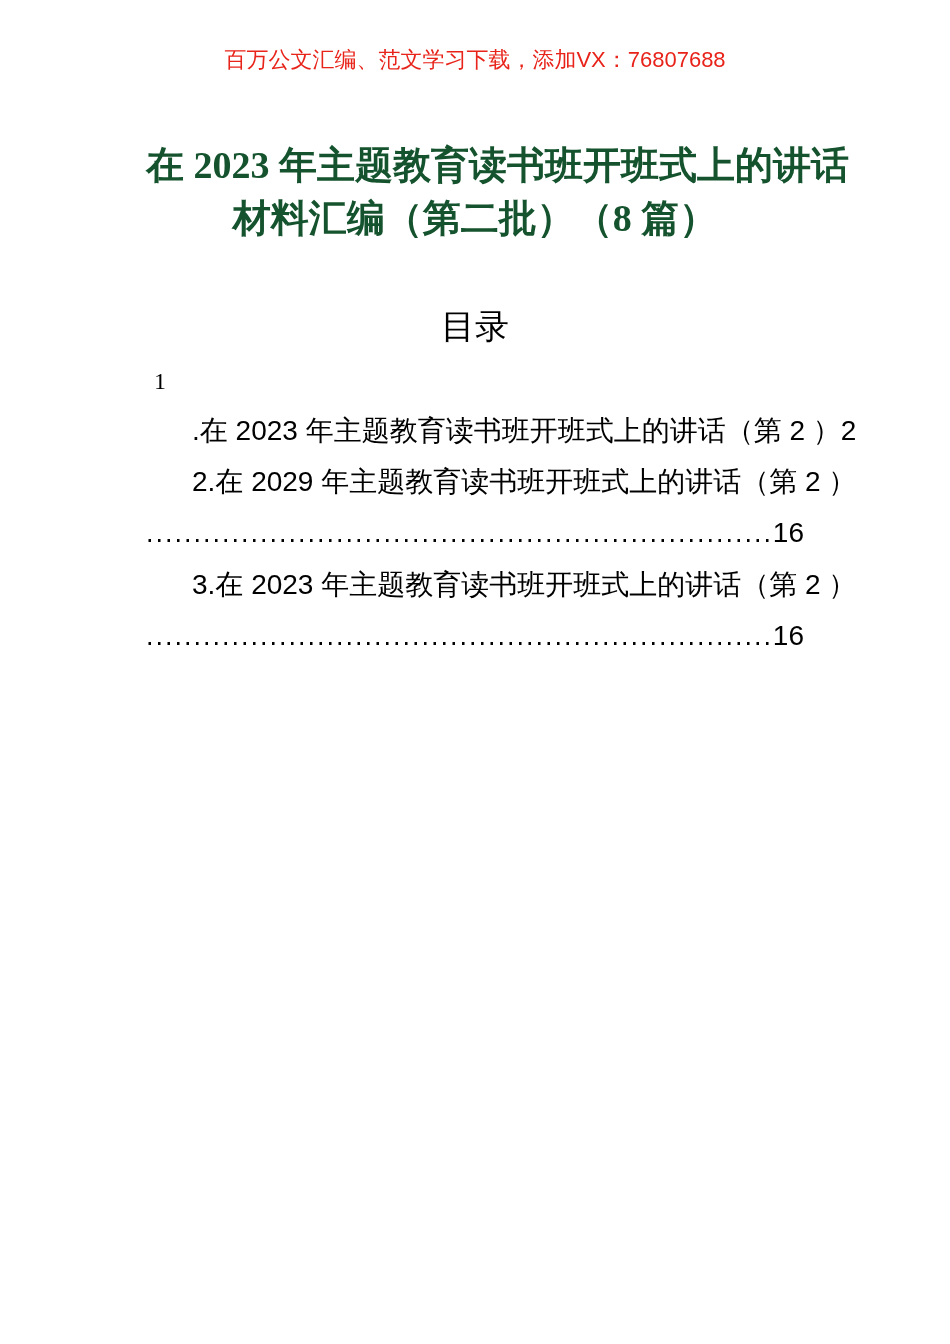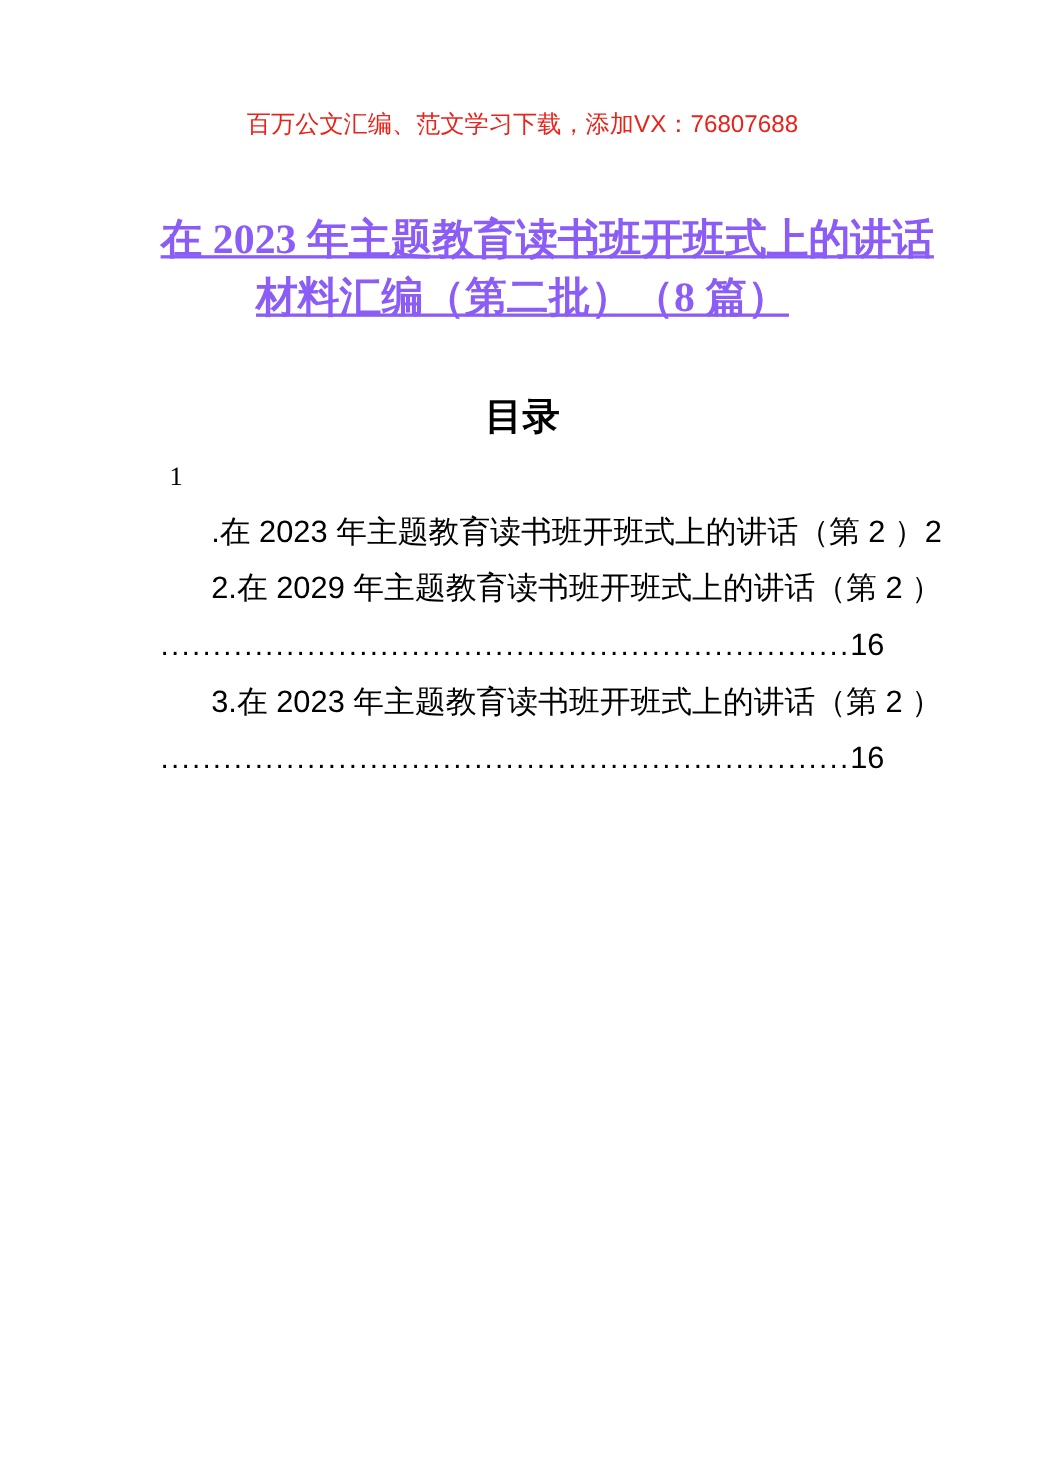"百万公文汇编、范文学习下载，添加VX：76807688" .page { padding: 100px 146px 0 146px -> 47px 146px 0 146px }
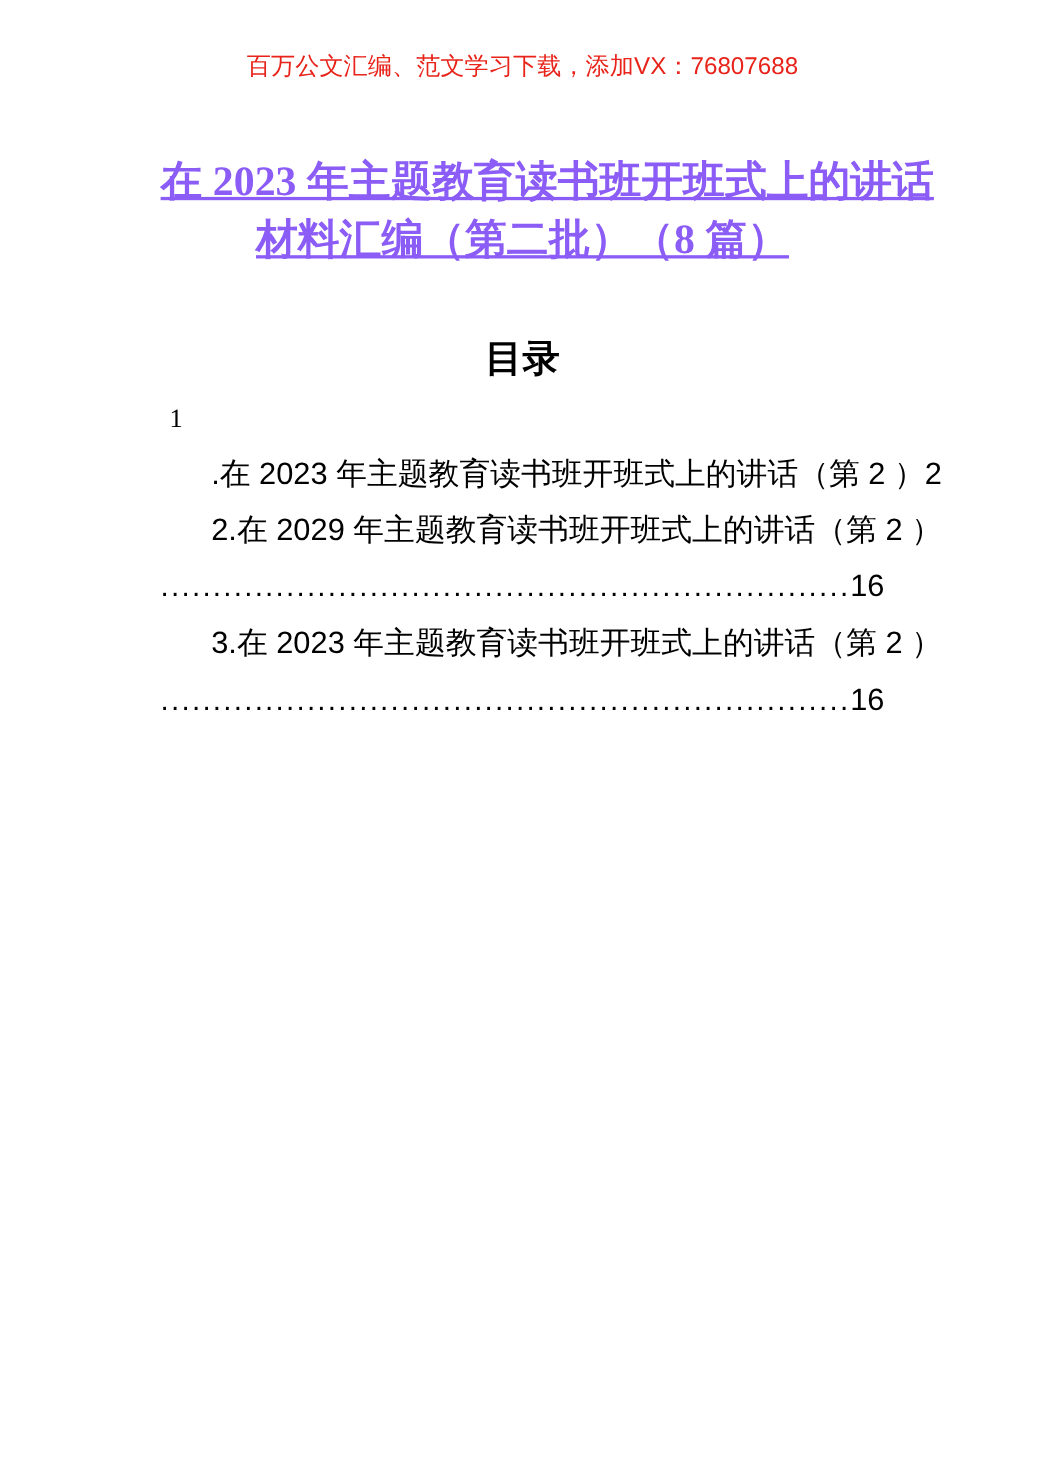"在 2023 年主题教育读书班开班式上的讲话" .title { color: #8b5cf6 -> #14532d; text-decoration: underline -> none }
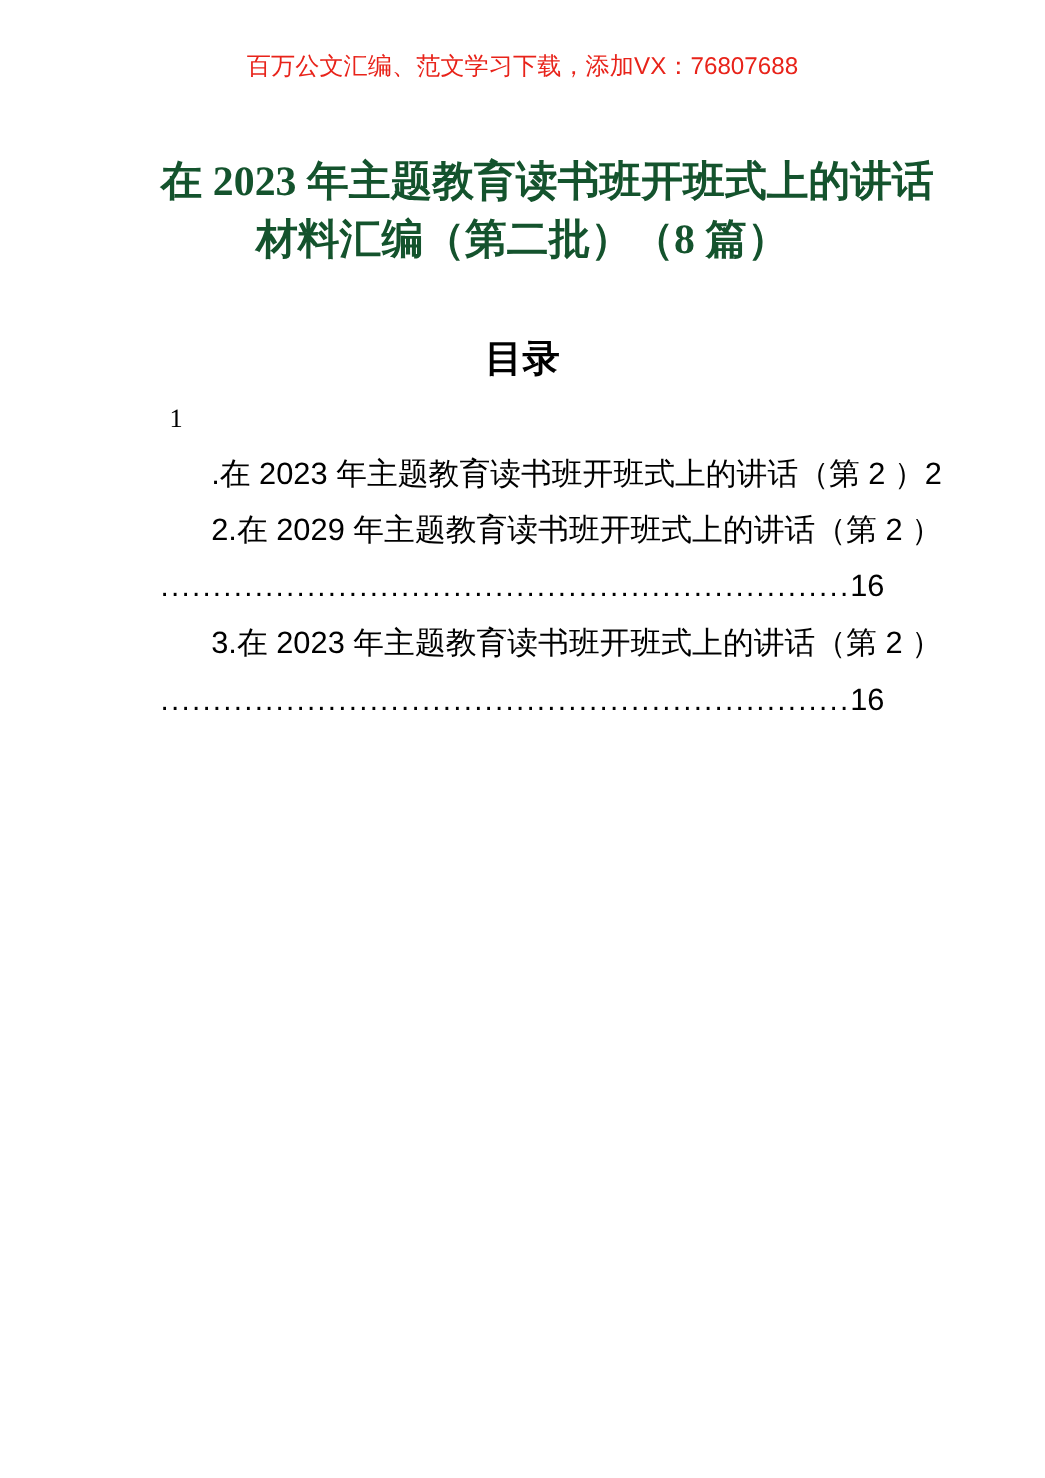"目录" .toc-heading { font-weight: 700 -> 400 }
